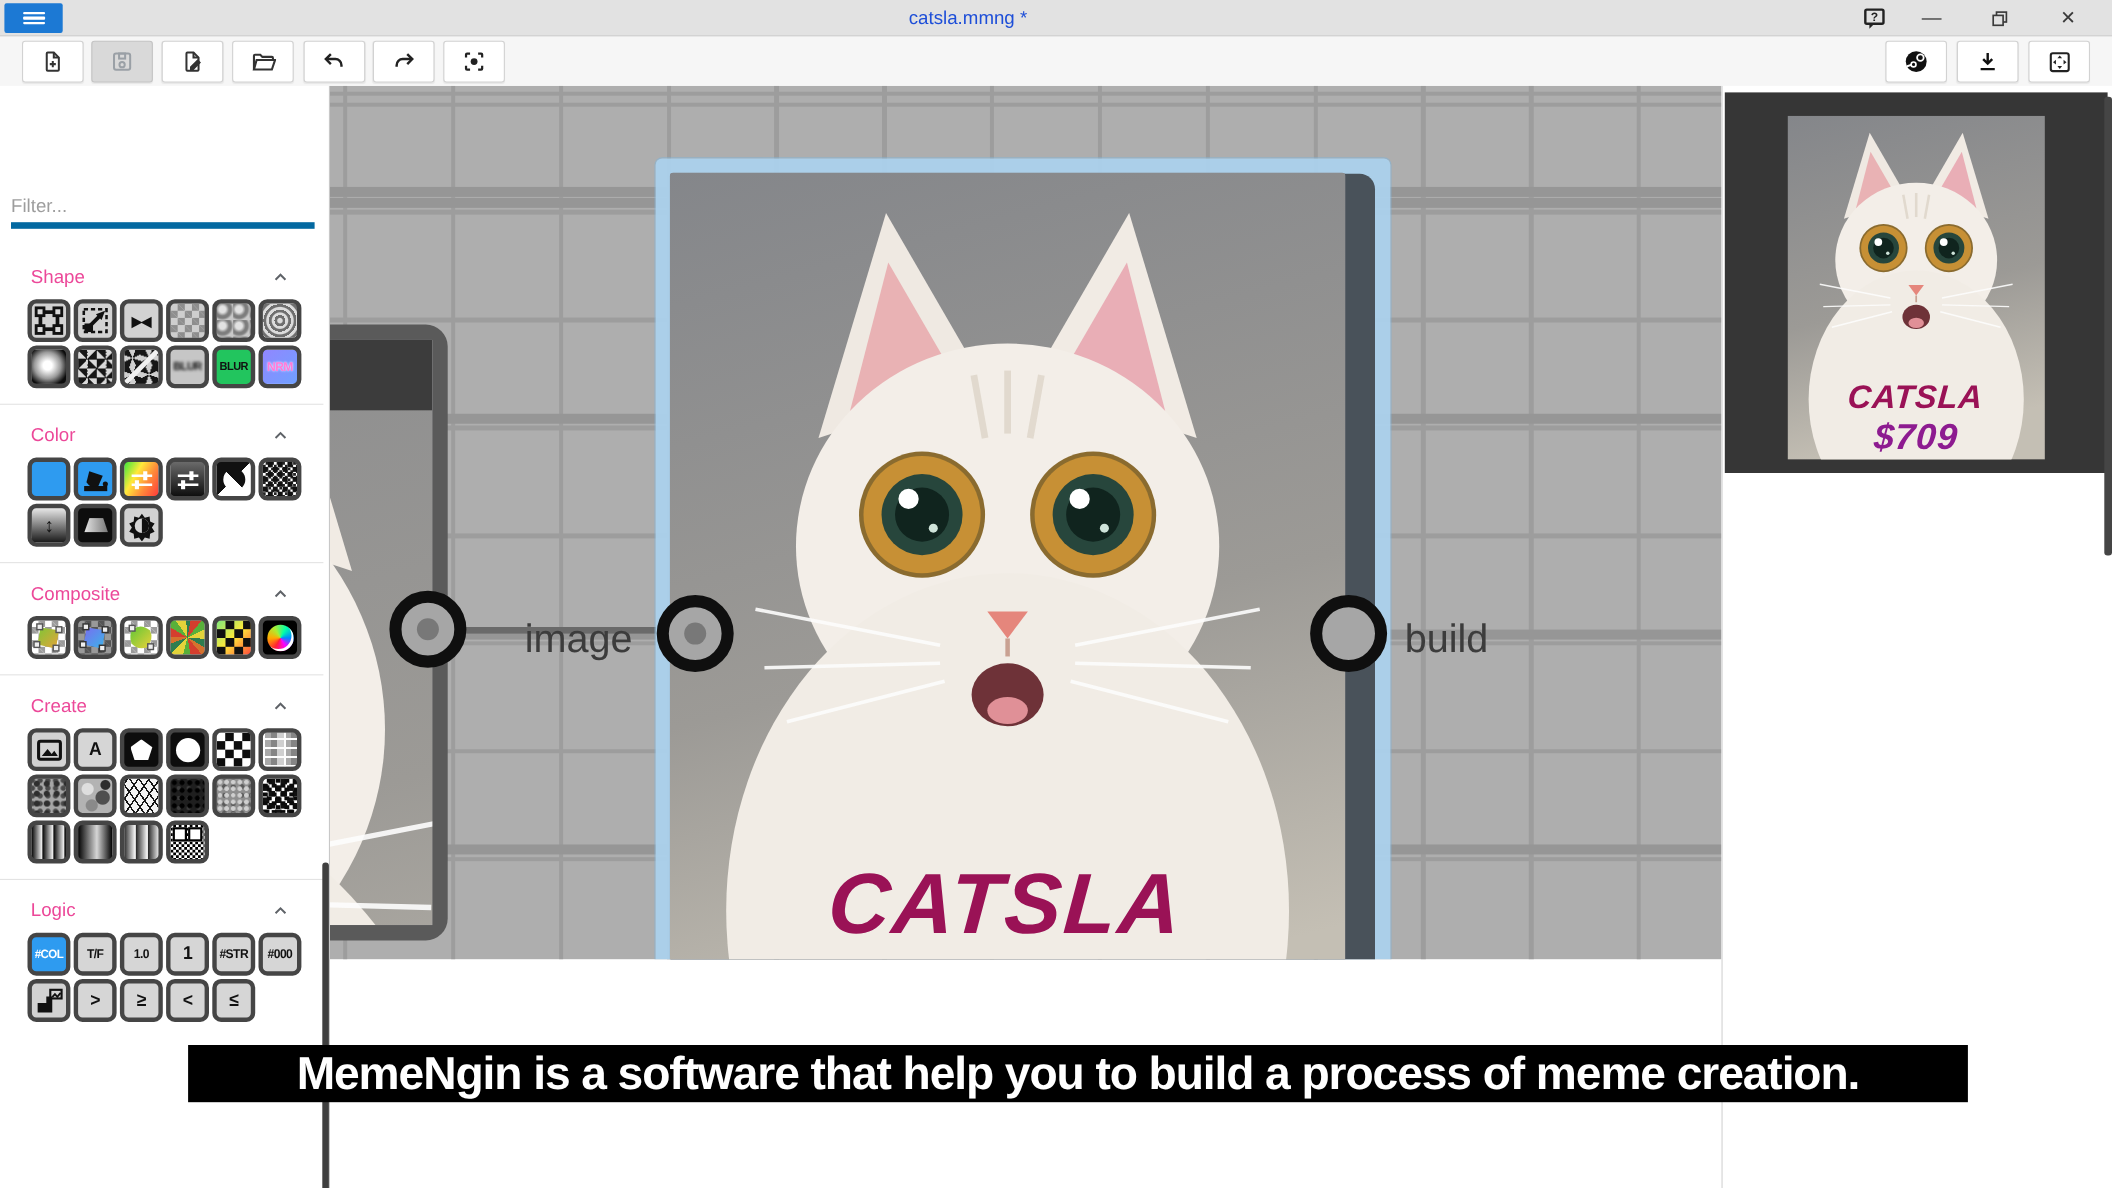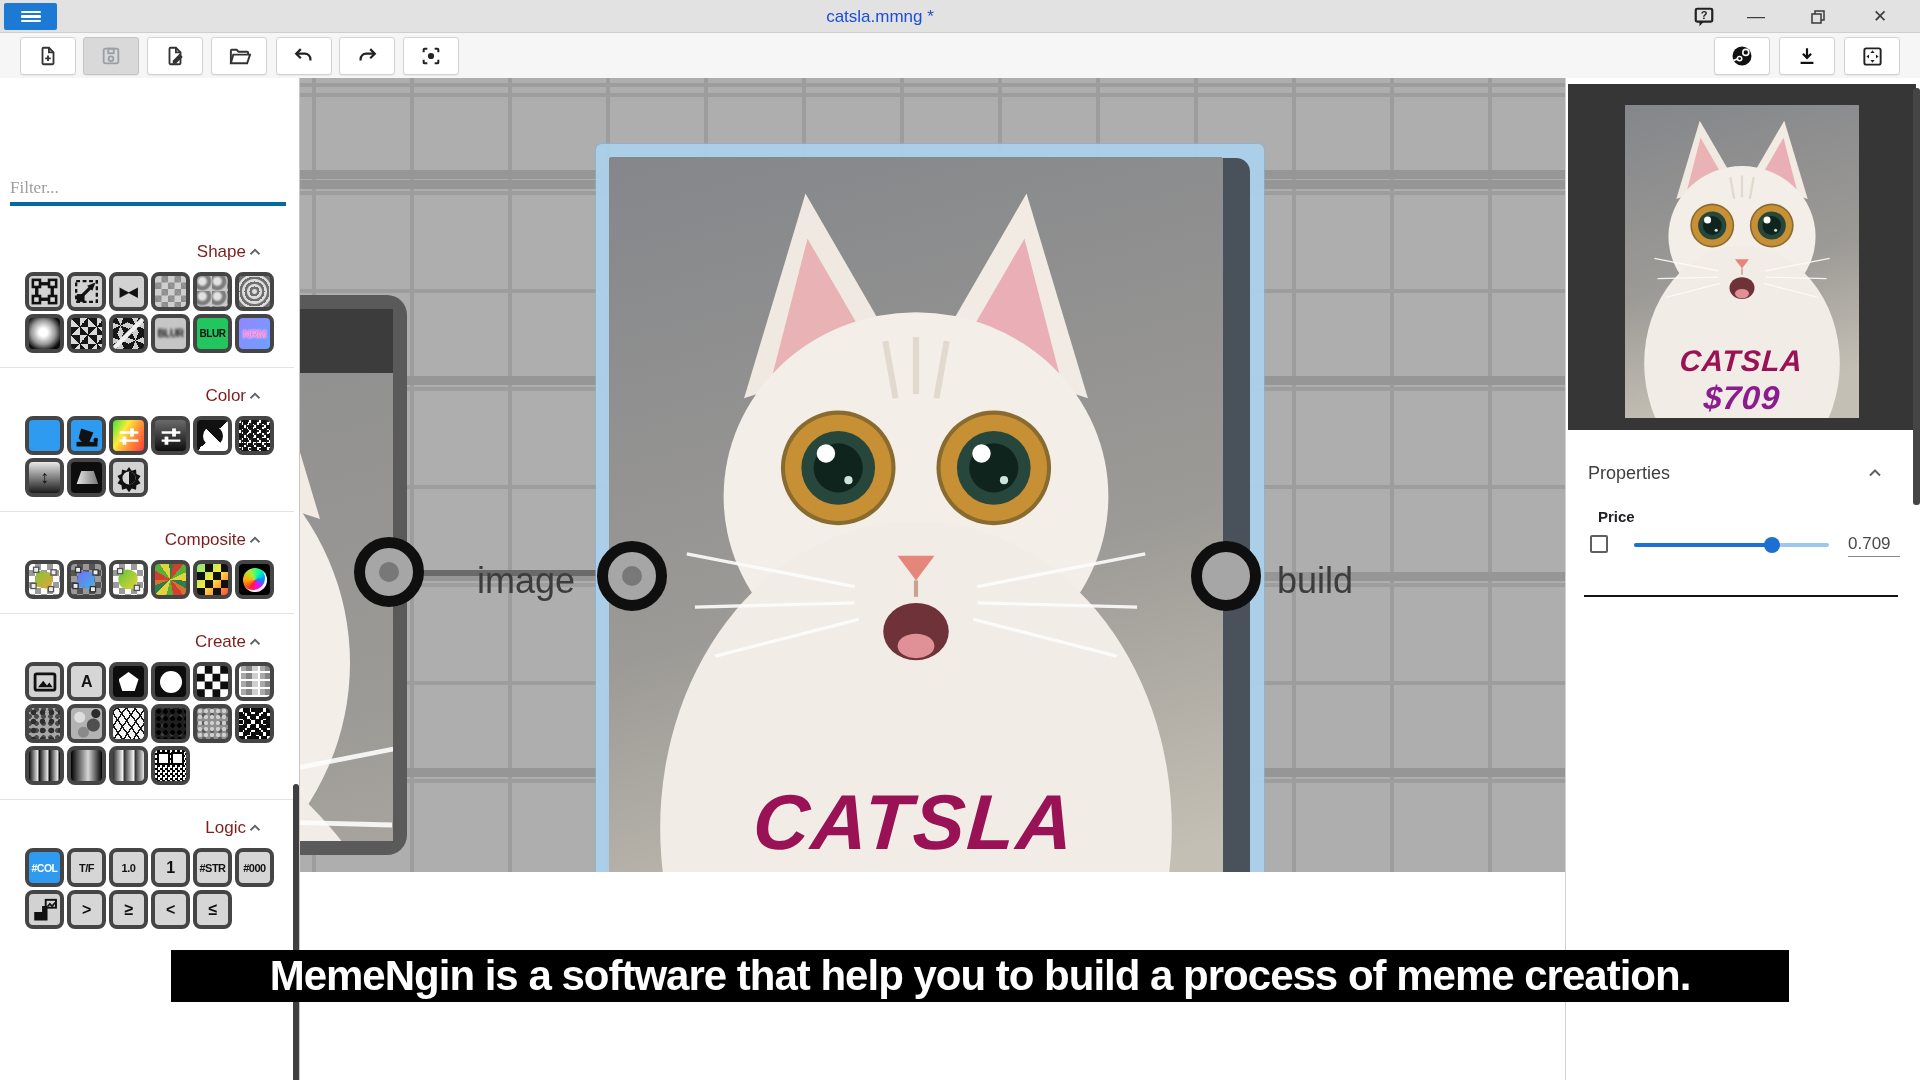"Filter..." #filter-input { border-bottom: 4px solid #0369a1 -> 6px solid #0369a1; font-family: Liberation Serif, serif -> Liberation Sans, sans-serif }
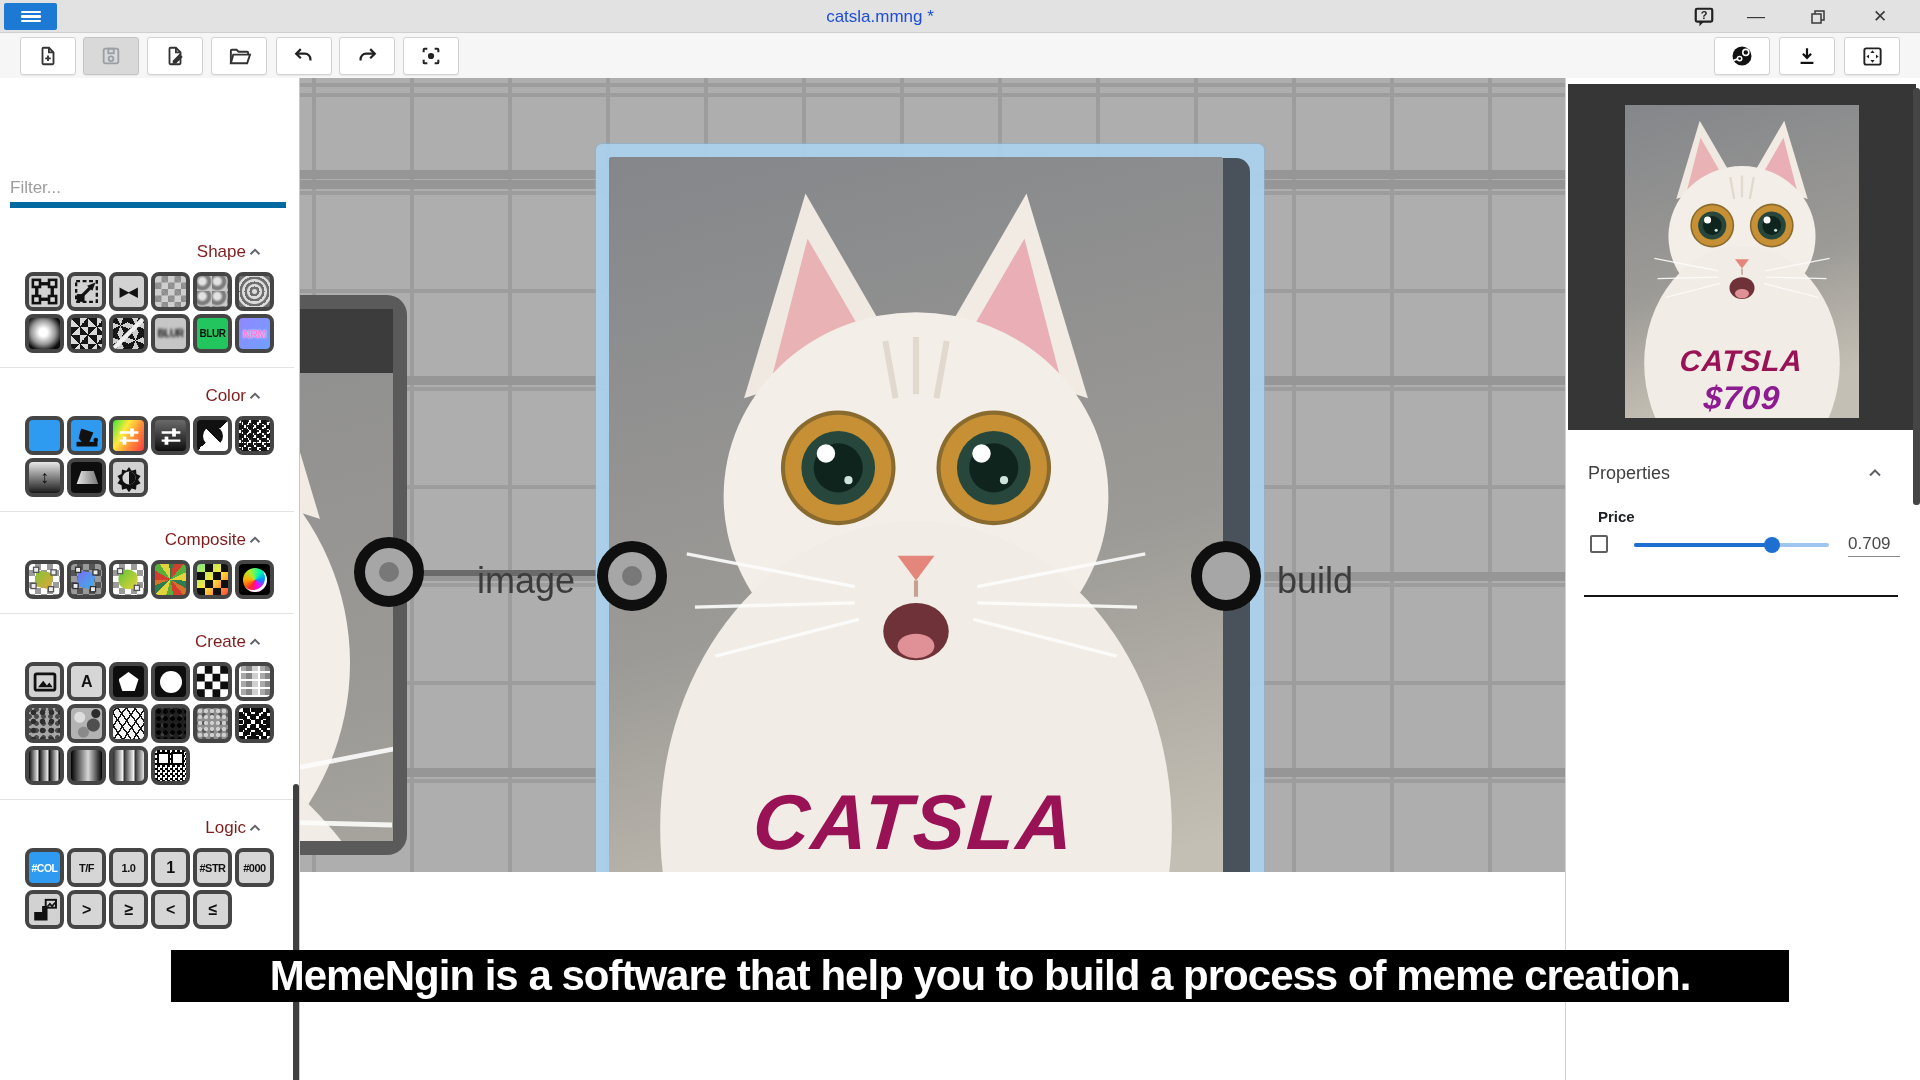"Shape" .sec-header { color: #7f1d1d -> #ec4899; justify-content: flex-end -> space-between }
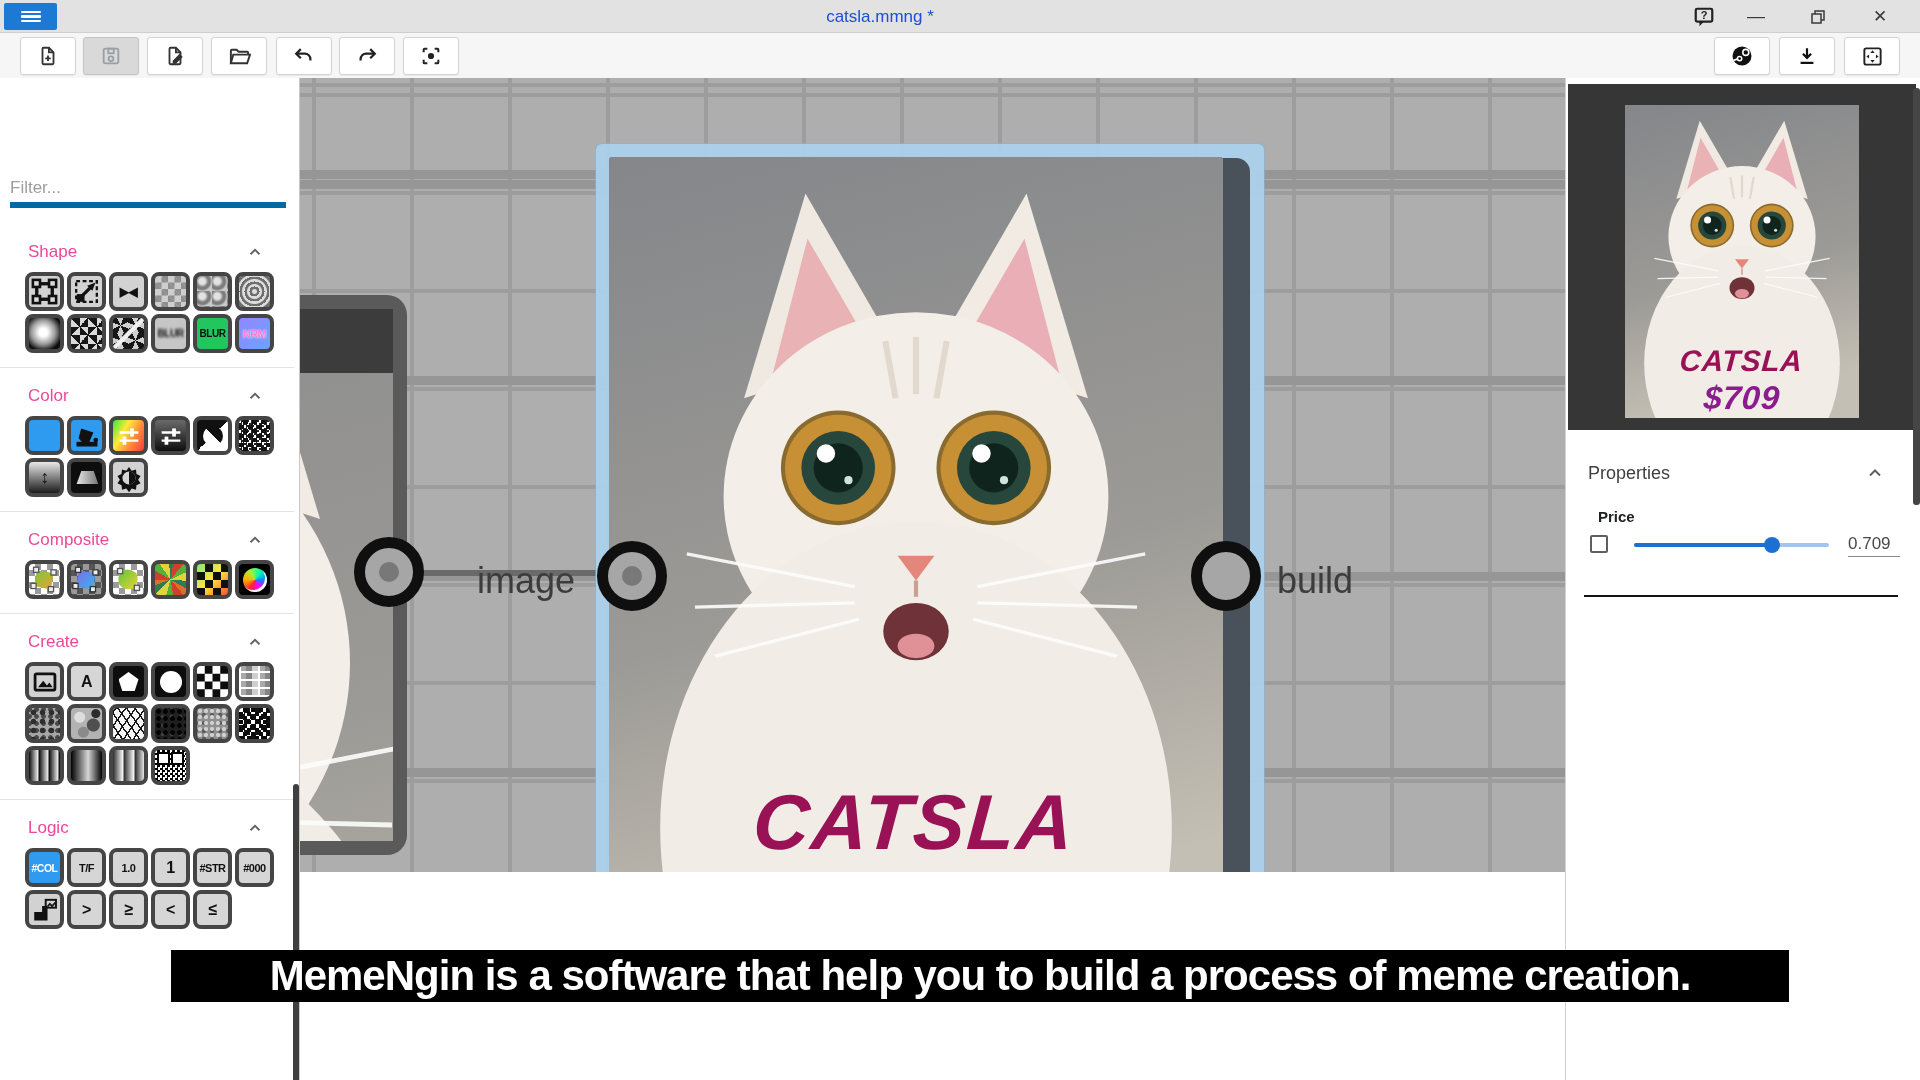"Properties" div { html: <div> <div> <span>Properties</span> <svg> <polyline></polyline> </svg> </div> <div>Price</div> <div> <div></div> <div> <div></div> <div></div> <div></div> </div> <input> </div> <div></div> </div> -> none }
